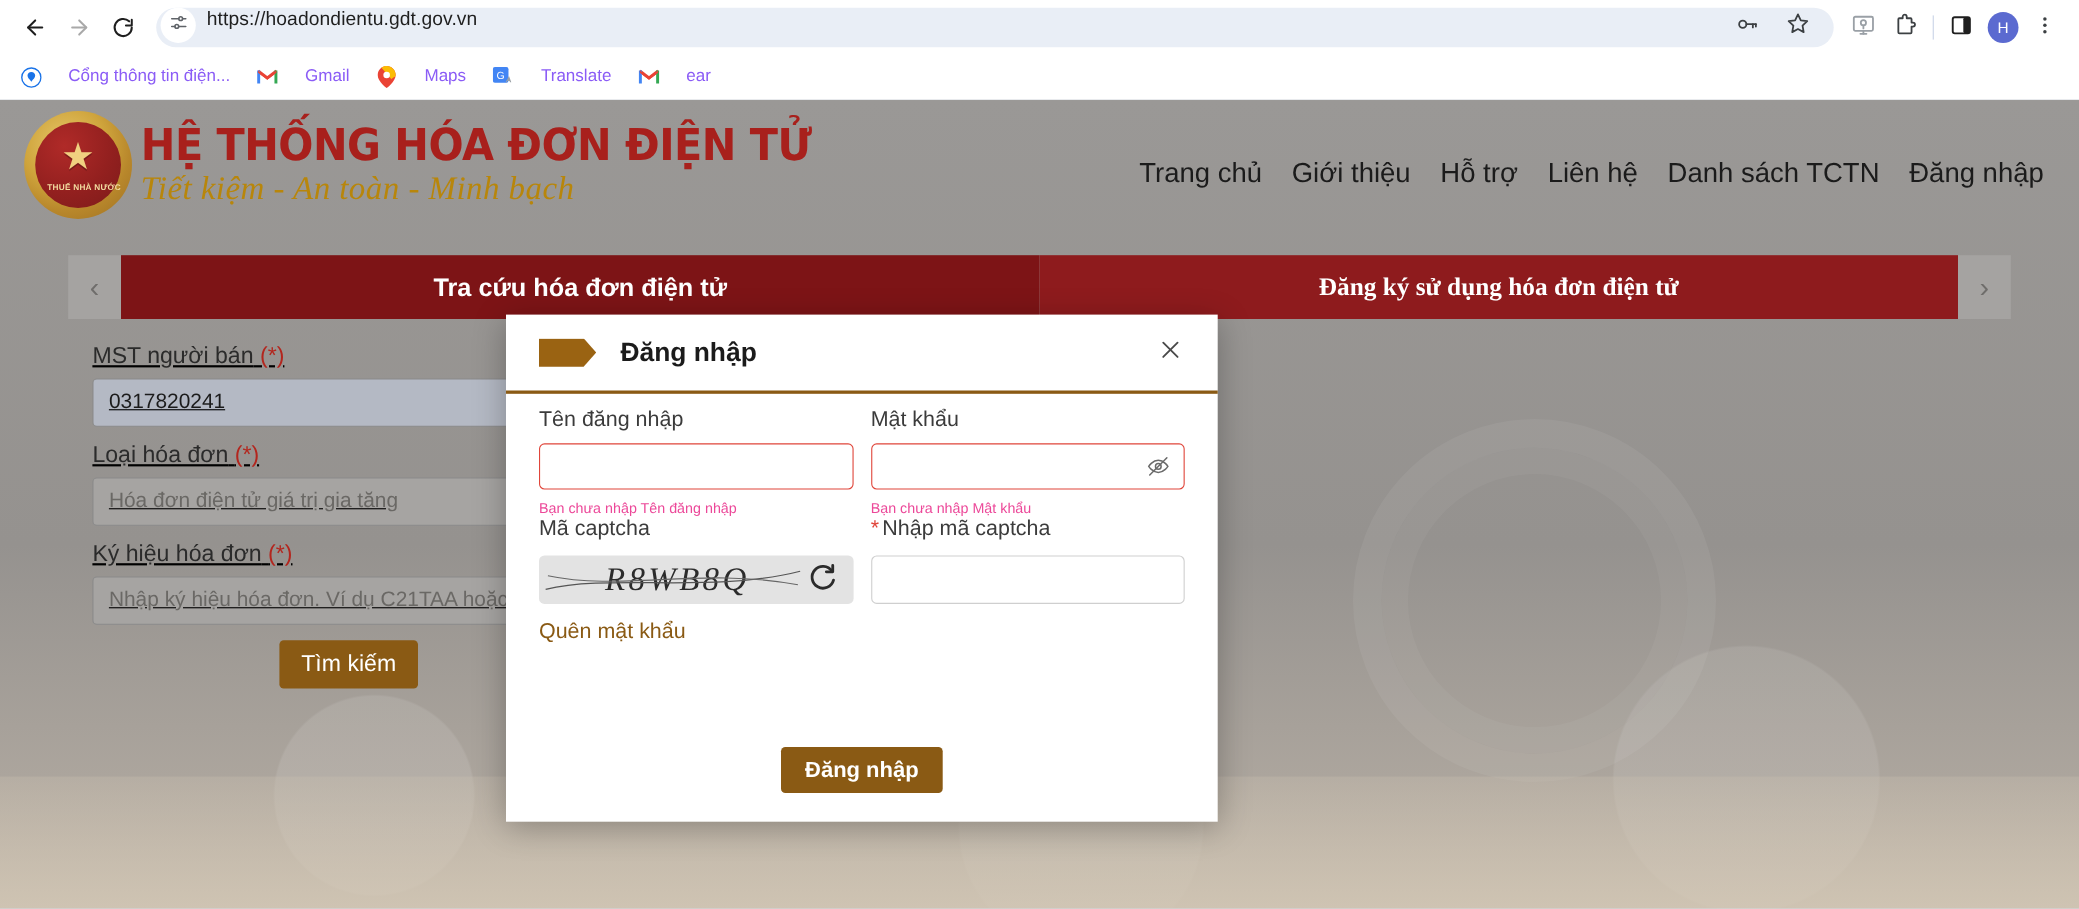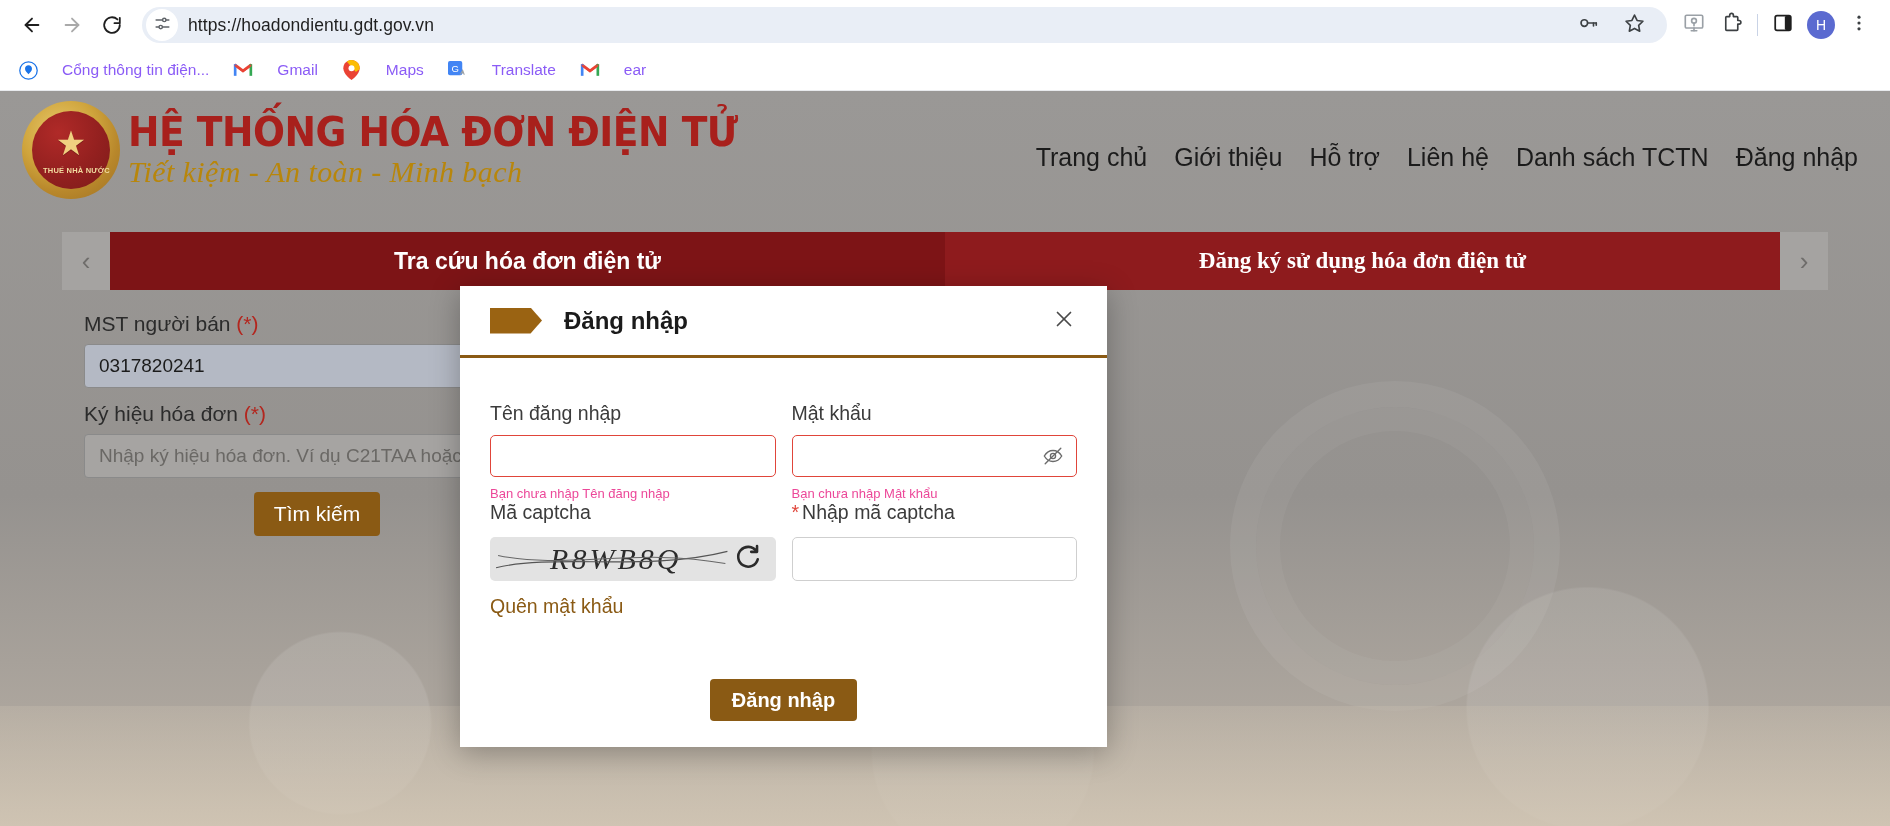"https://hoadondientu.gdt.gov.vn" .omnibox { align-items: center -> flex-start }
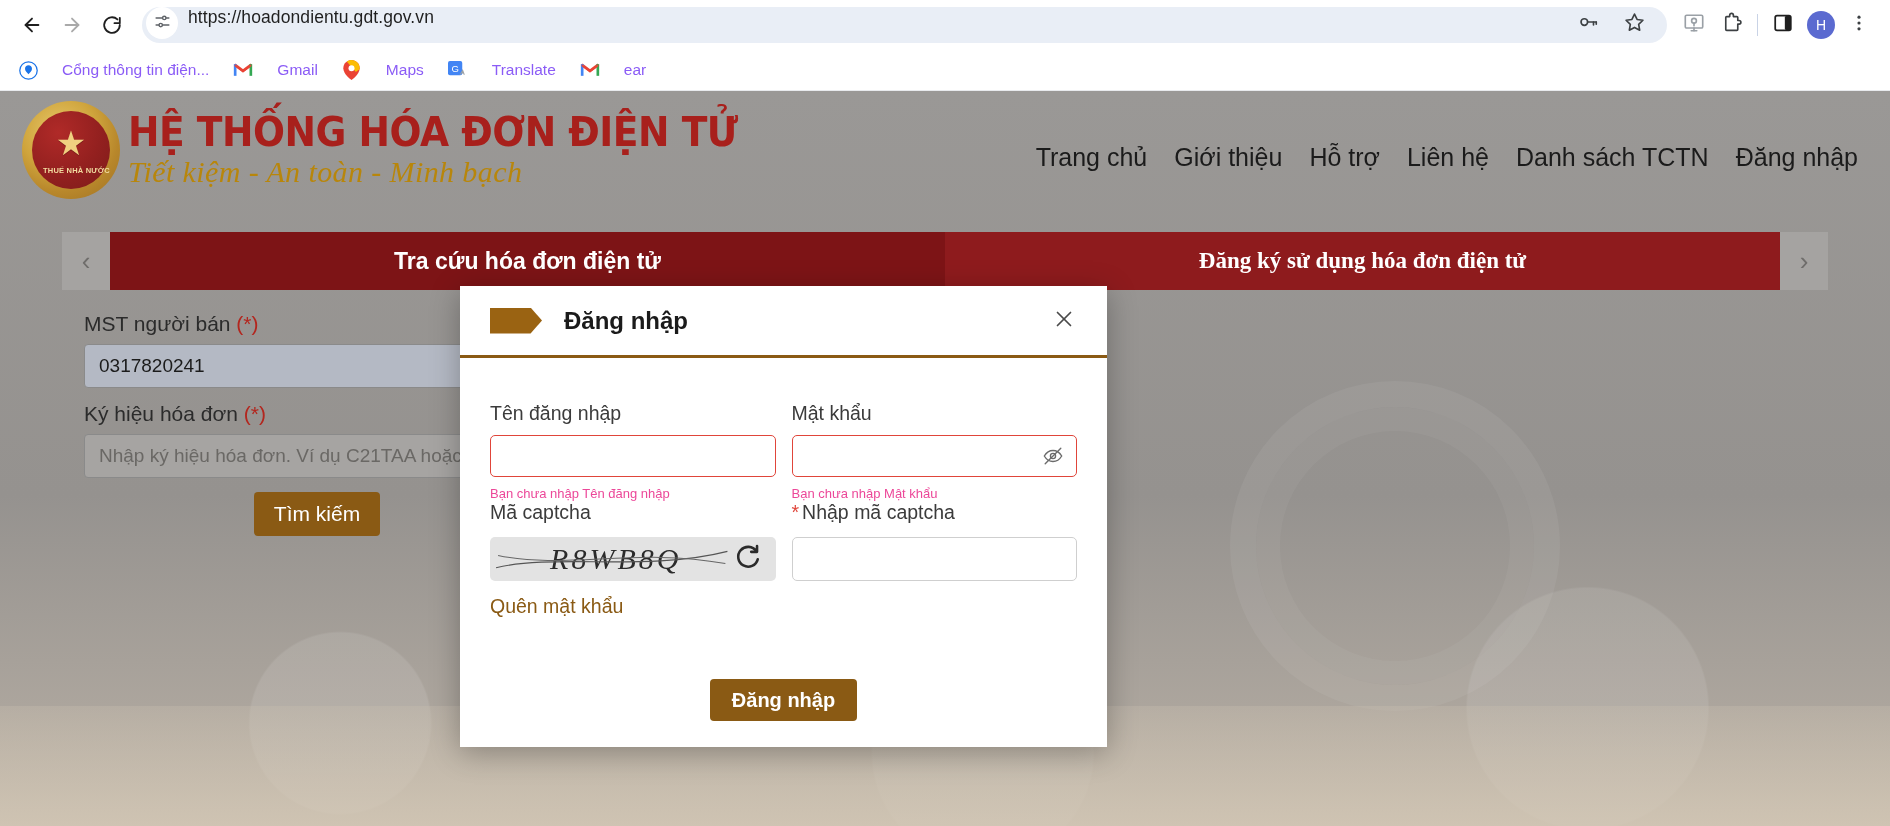"MST người bán (*)" .fld { text-decoration: none -> underline }
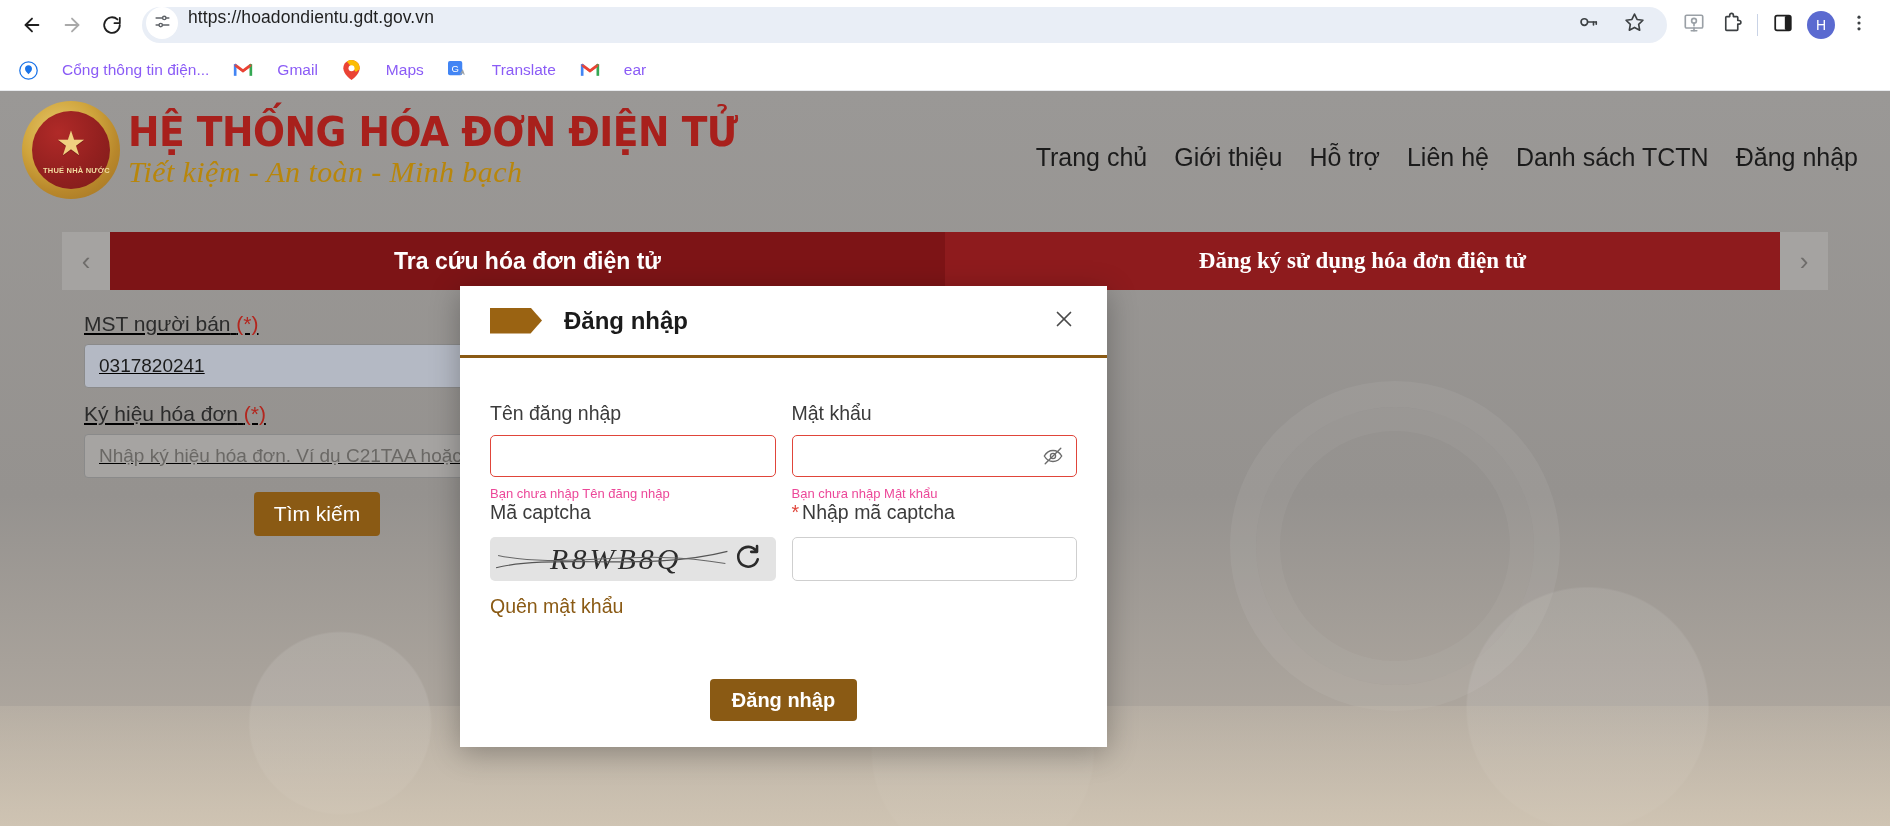"Tên đăng nhập" .modal-body { padding: 44px 30px 0 30px -> 12px 30px 0 30px }
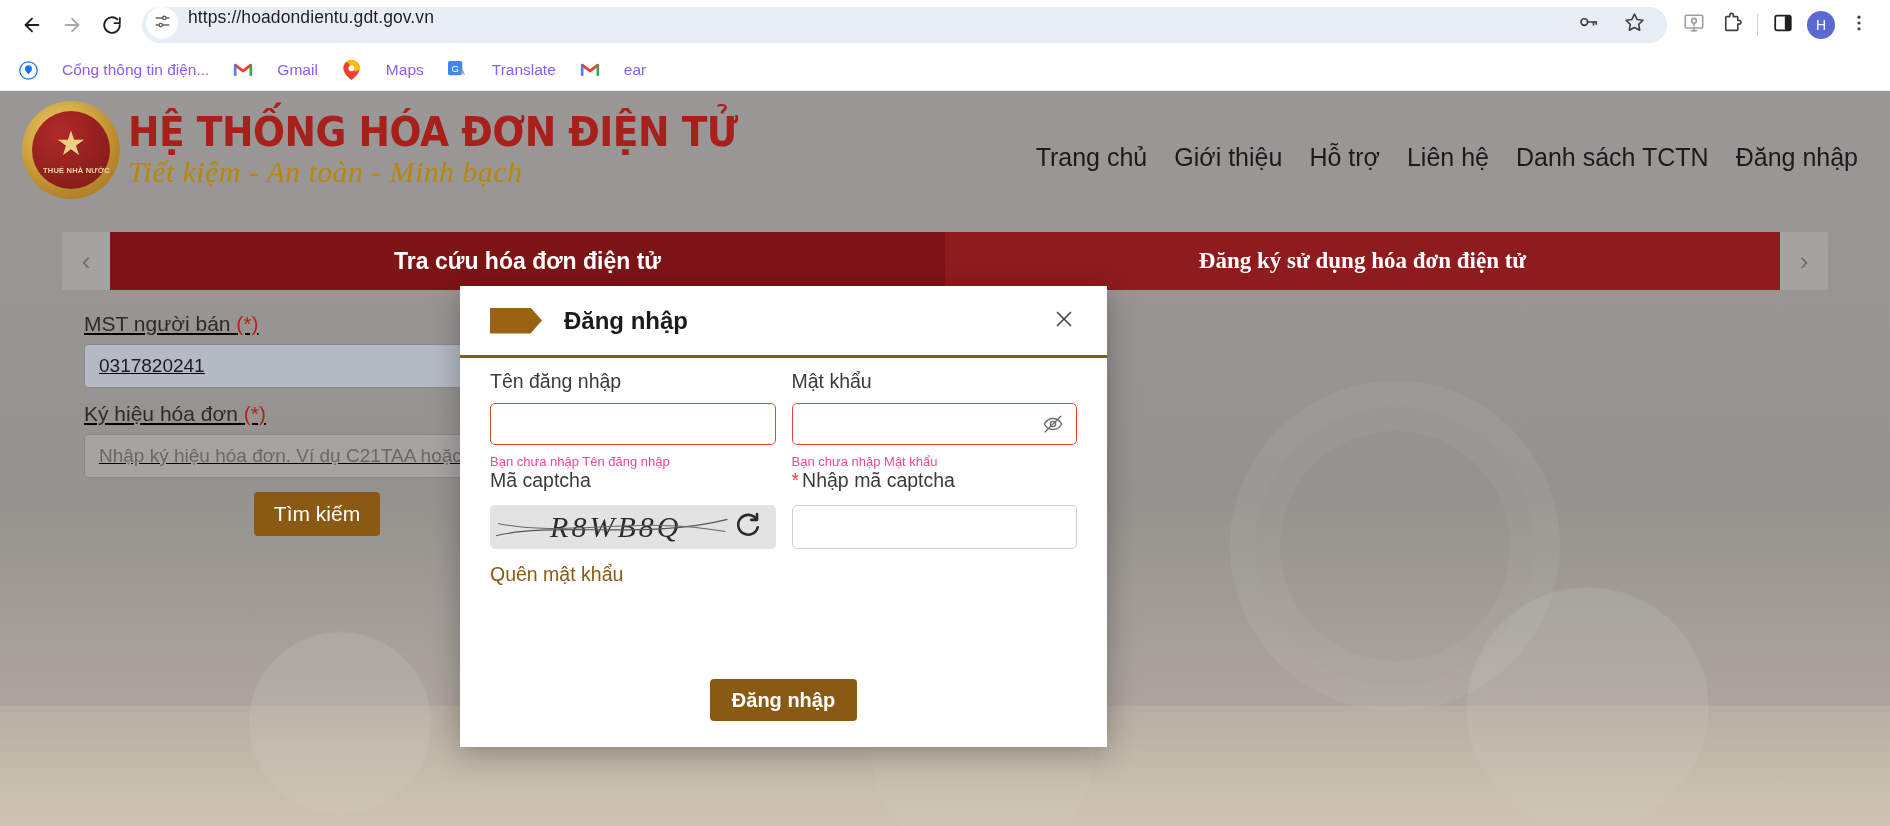"Loại hóa đơn (*)" div.fld { html: none -> <div> <div> <span>Loại hóa đơn</span> <span>(*)</span> </div> <div>Hóa đơn điện tử giá trị gia tăng</div> </div> }
